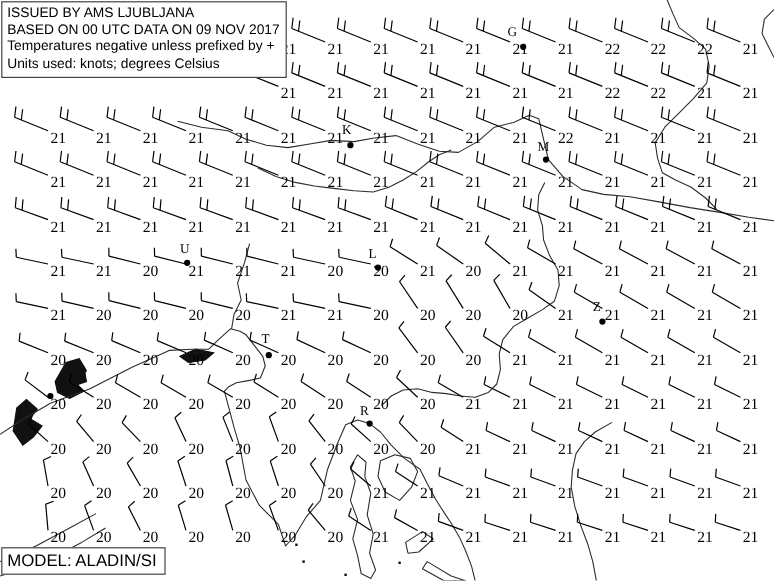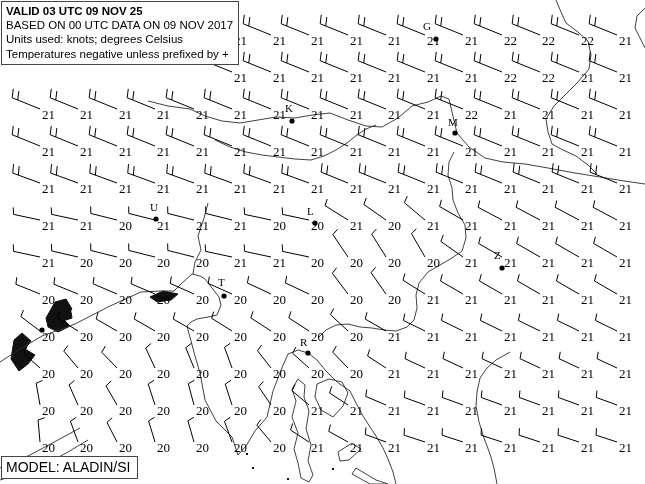"ISSUED BY AMS LJUBLJANA" div { html: none -> <div>ISSUED BY AMS LJUBLJANA</div> }
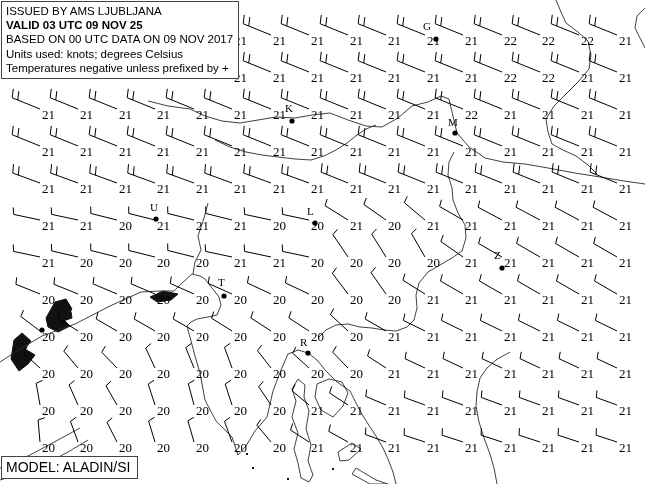"VALID 03 UTC 09 NOV" div { html: <div><b>VALID 03 UTC 09 NOV 25</b></div> -> none }
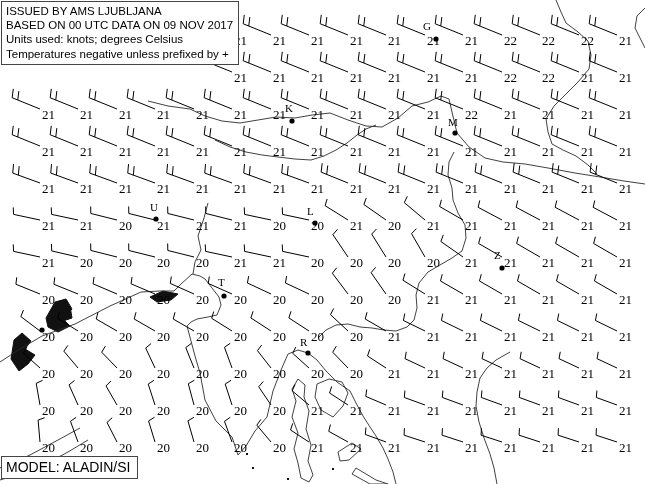"Units used: knots; degrees Celsius" div { order: before "Temperatures negative unless prefixed by" -> after "Temperatures negative unless prefixed by" }
